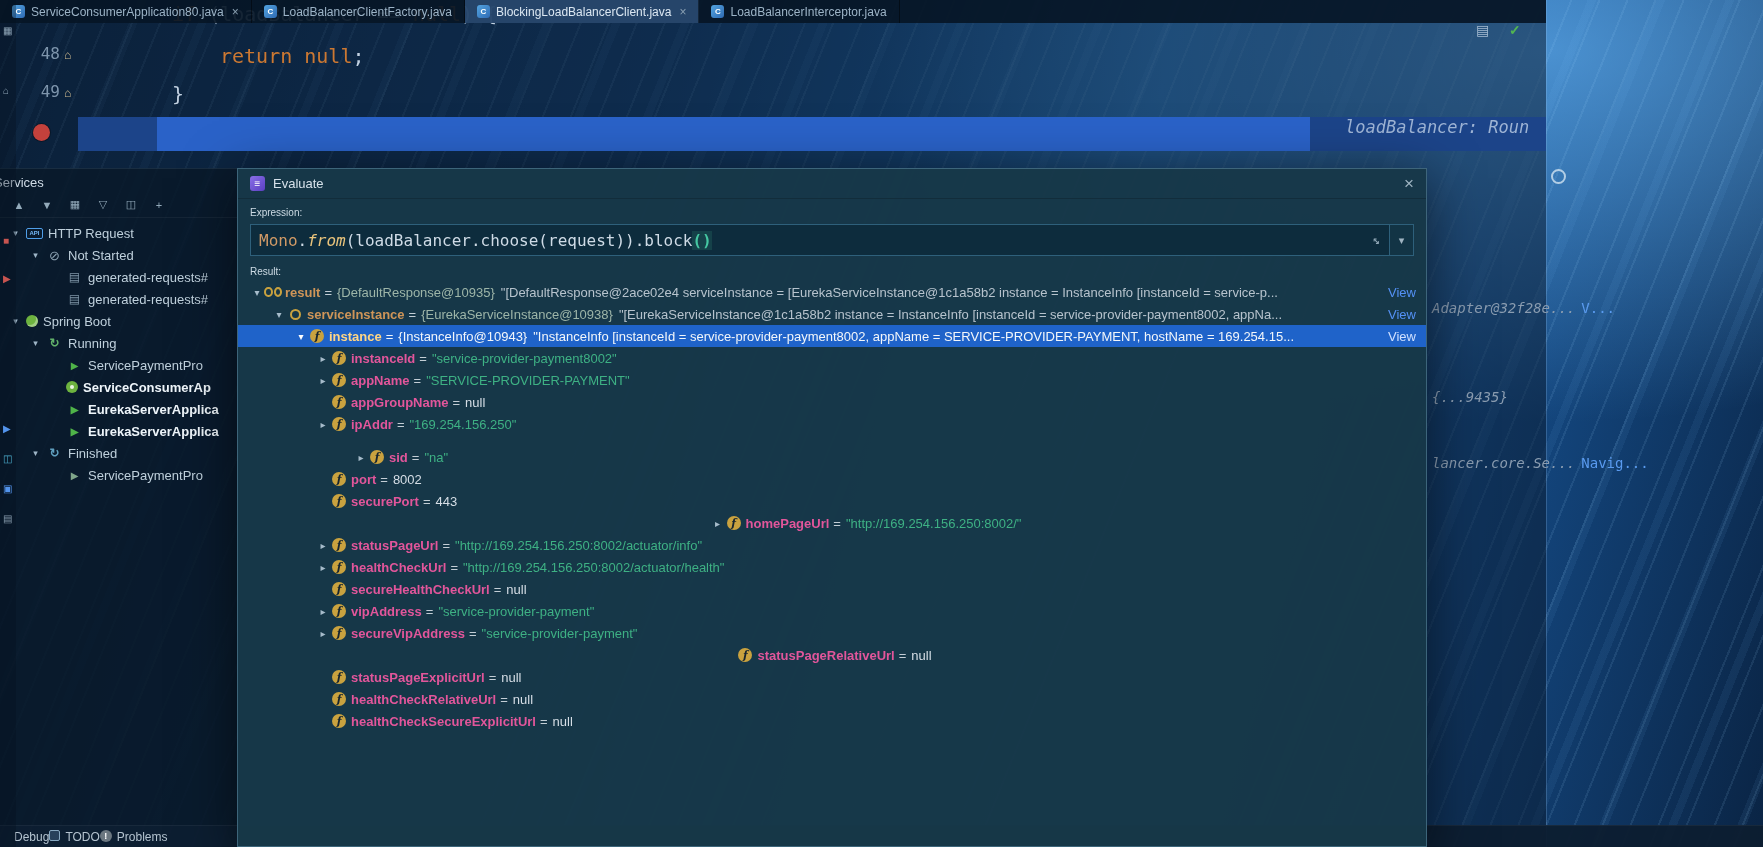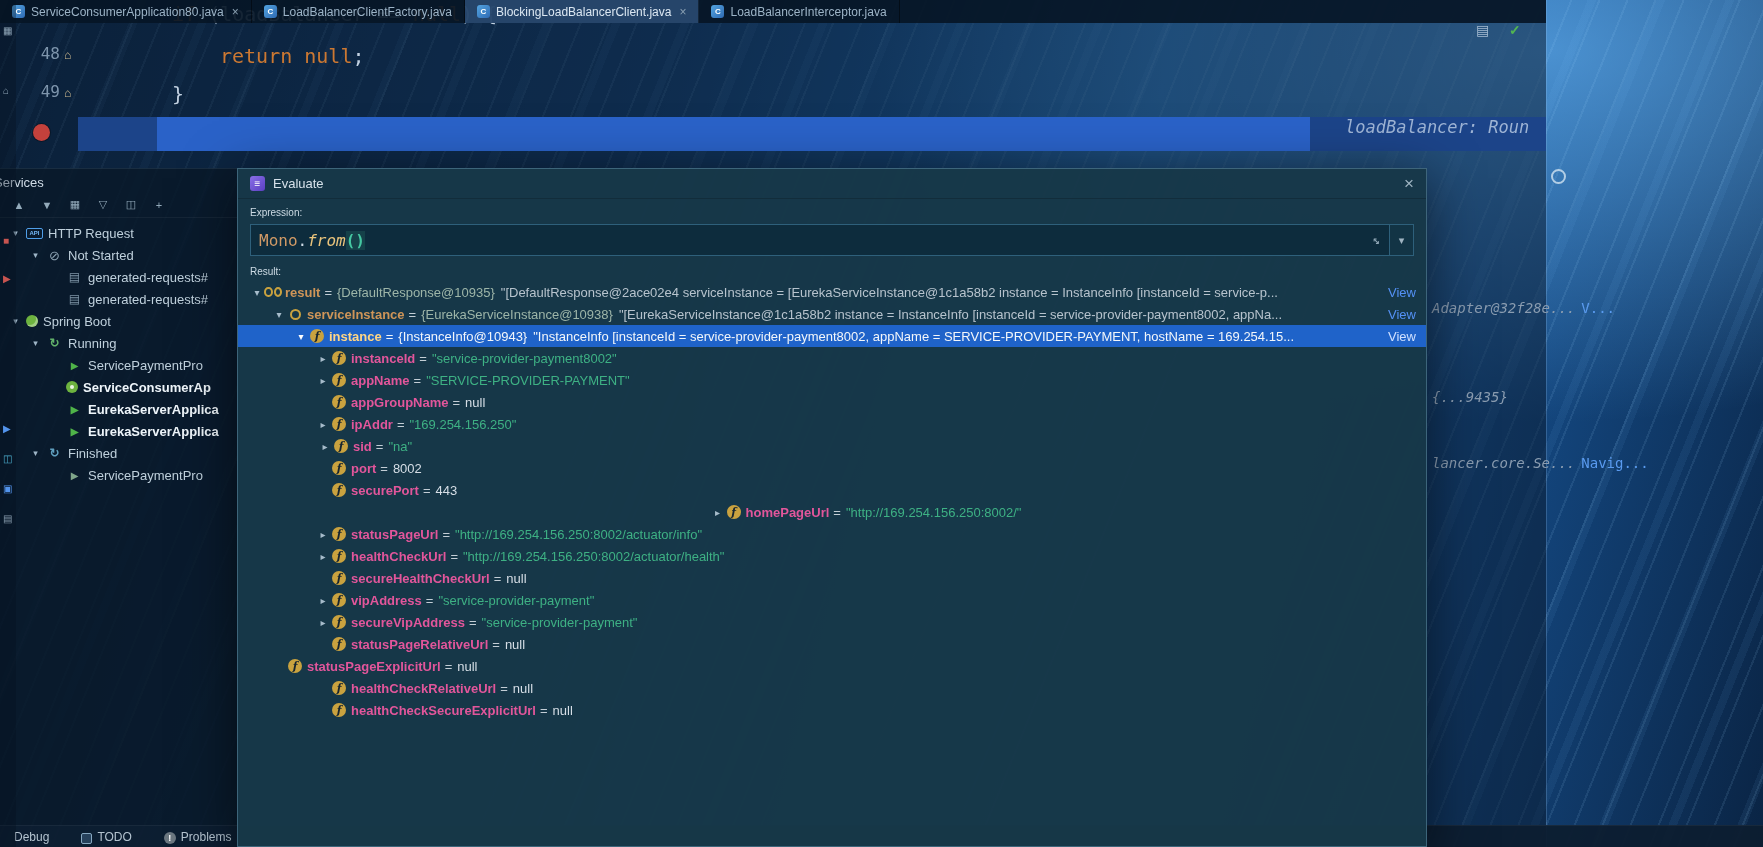"(loadBalancer.choose(request)).block" span { html: none -> <span>(loadBalancer.choose(request)).block</span> }
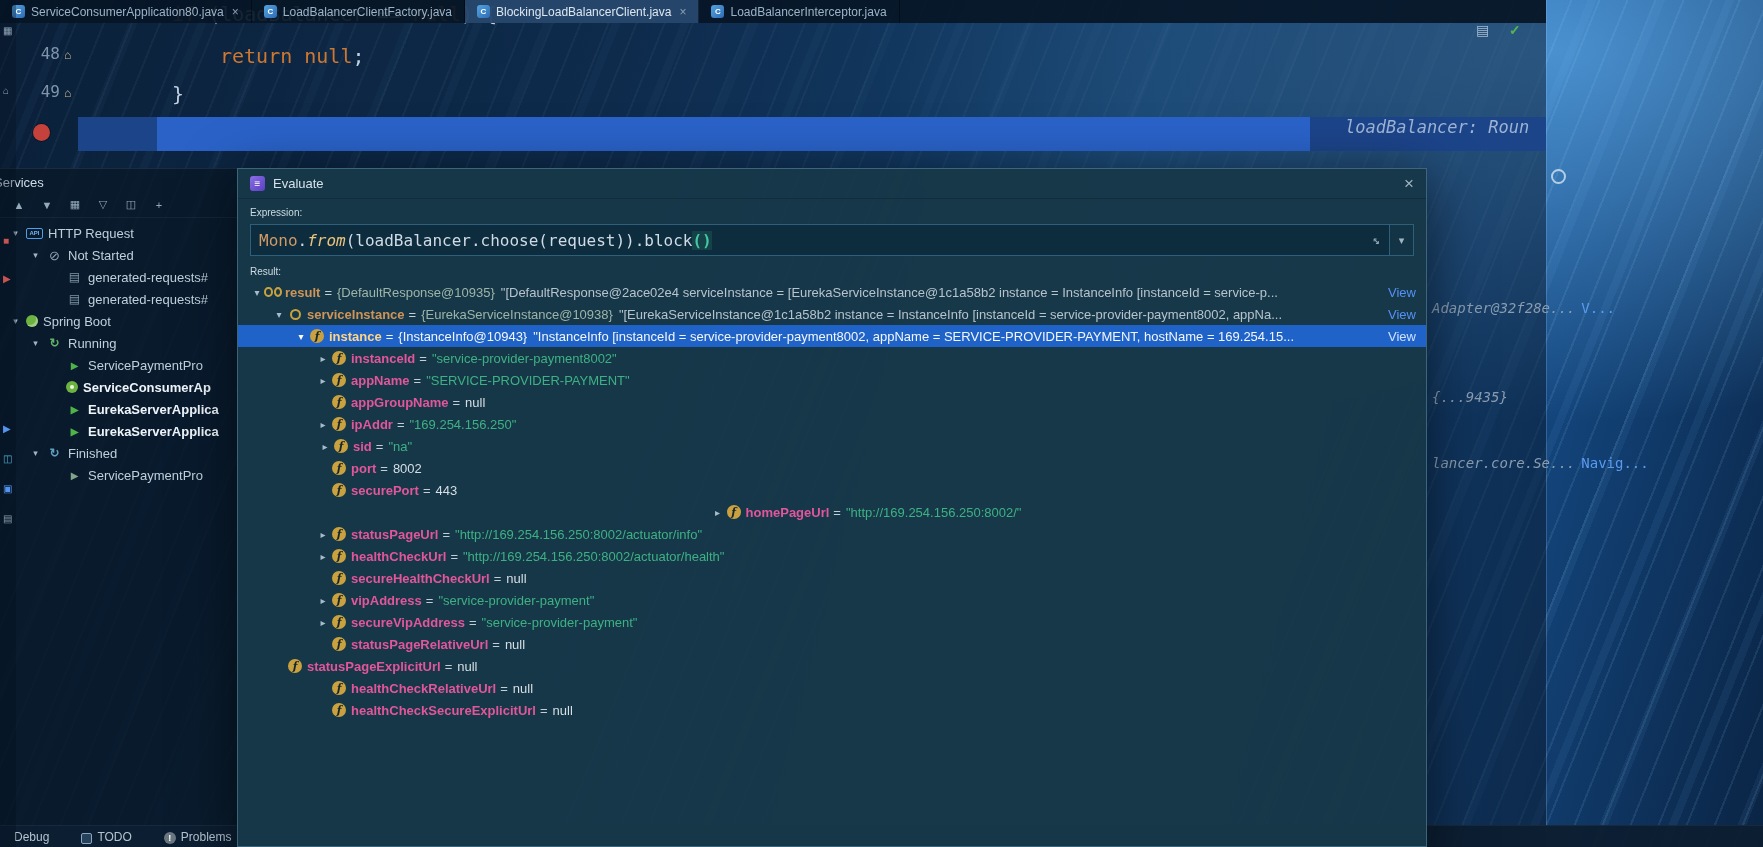"sid" div.vrow { margin-top: none -> 11px; padding-left: 80px -> 116px }
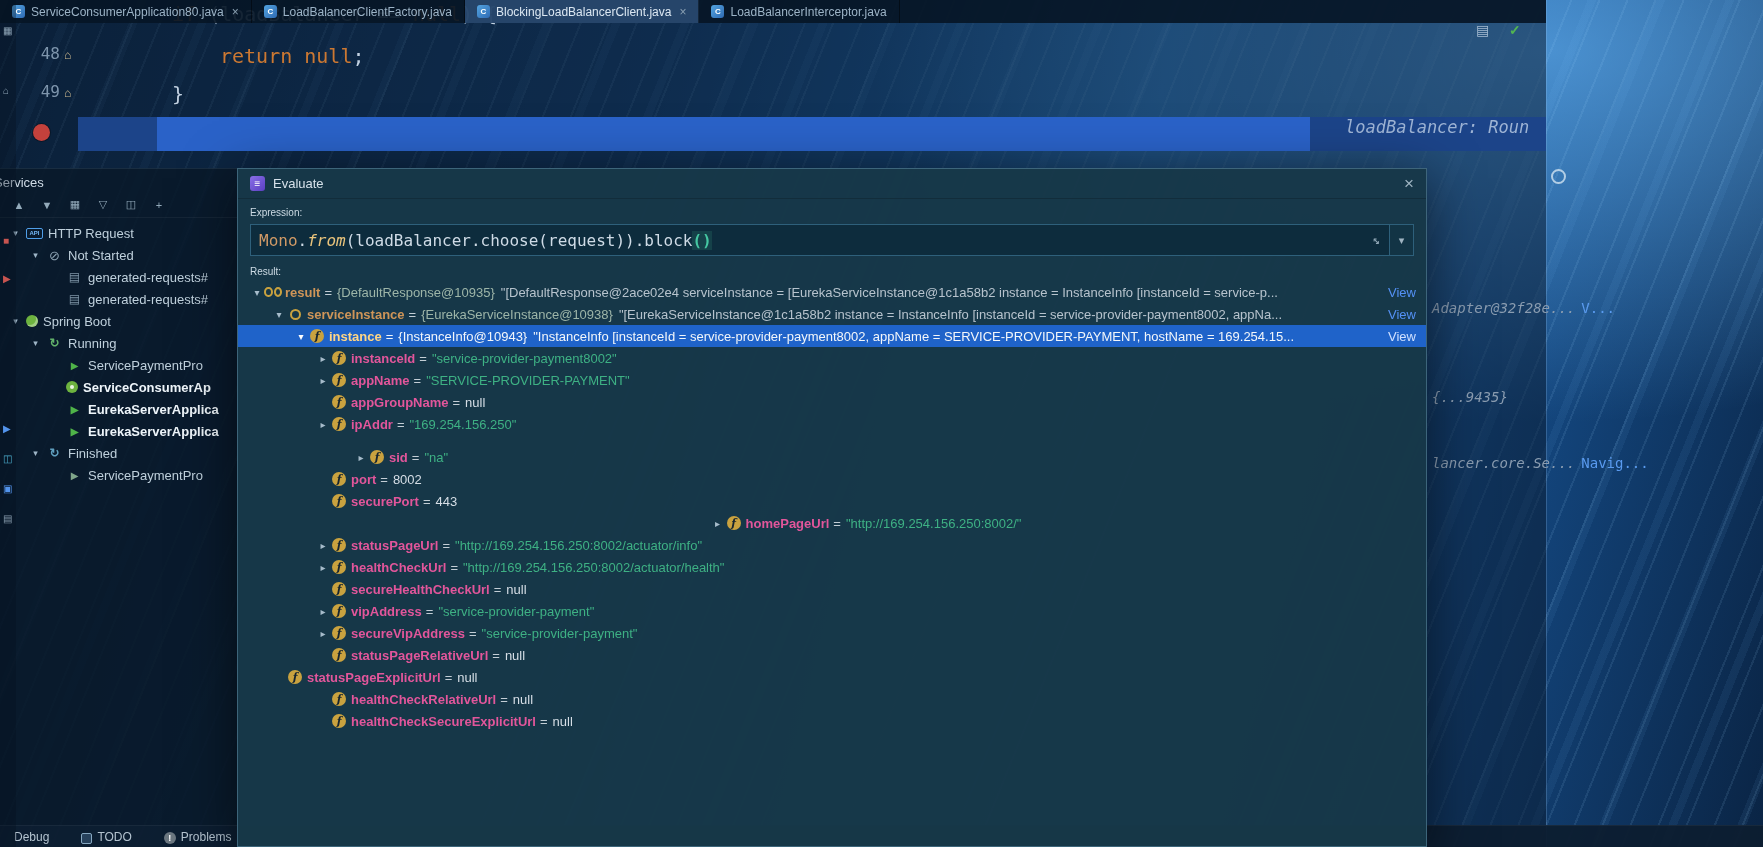"statusPageRelativeUrl" div.vrow { justify-content: none -> center; padding-left: 78px -> none }
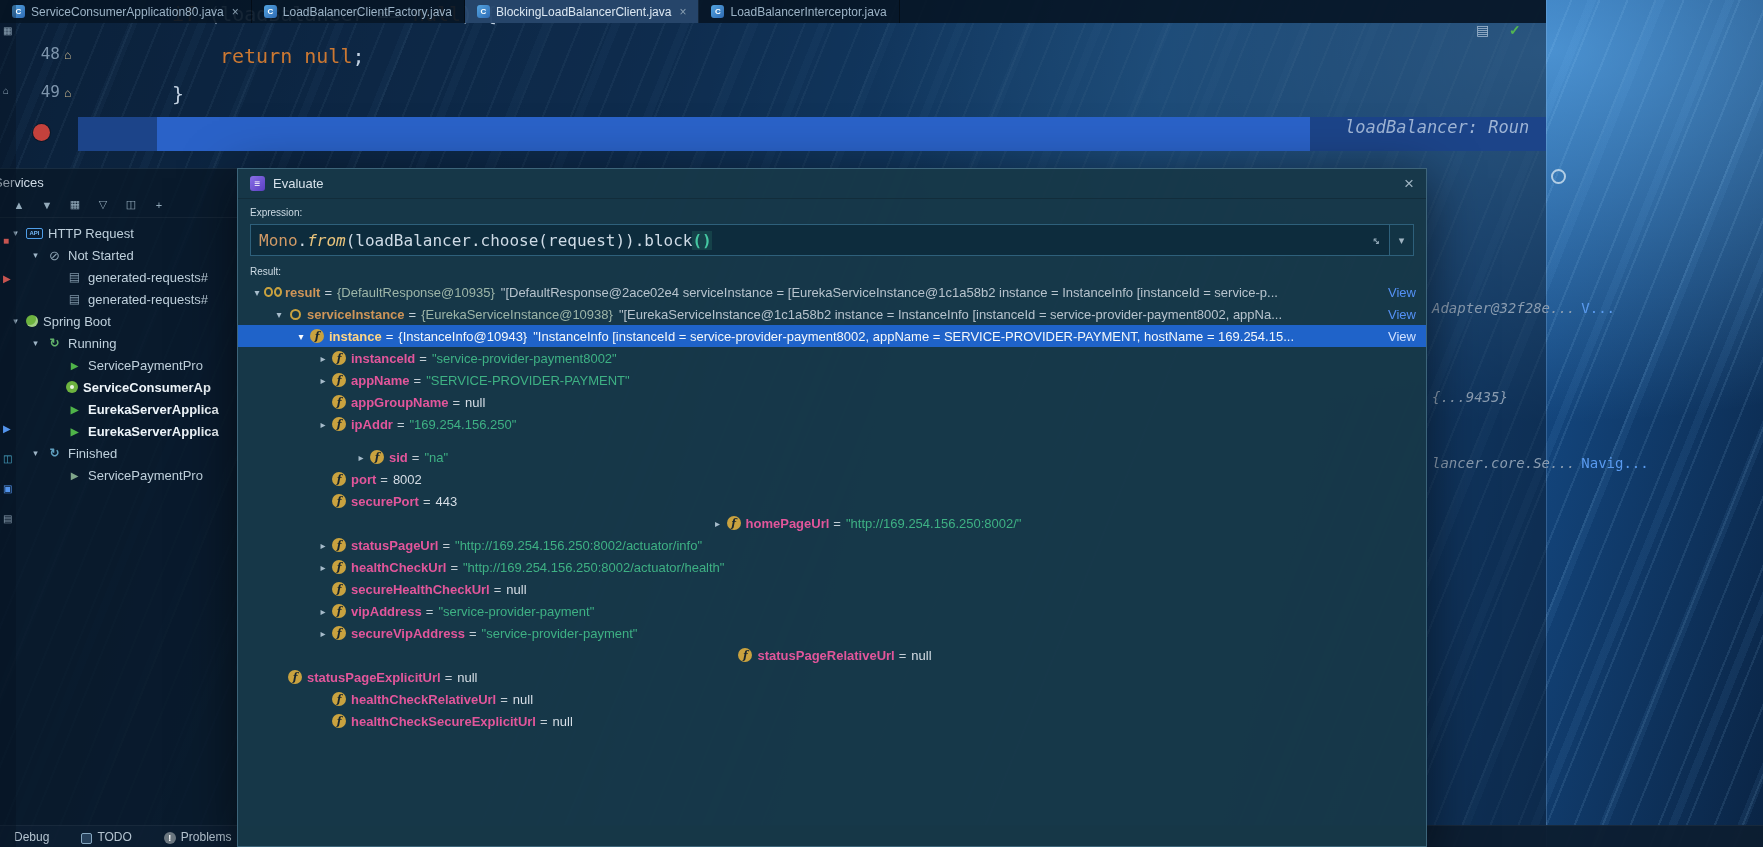"statusPageExplicitUrl" div.vrow { padding-left: 34px -> 78px }
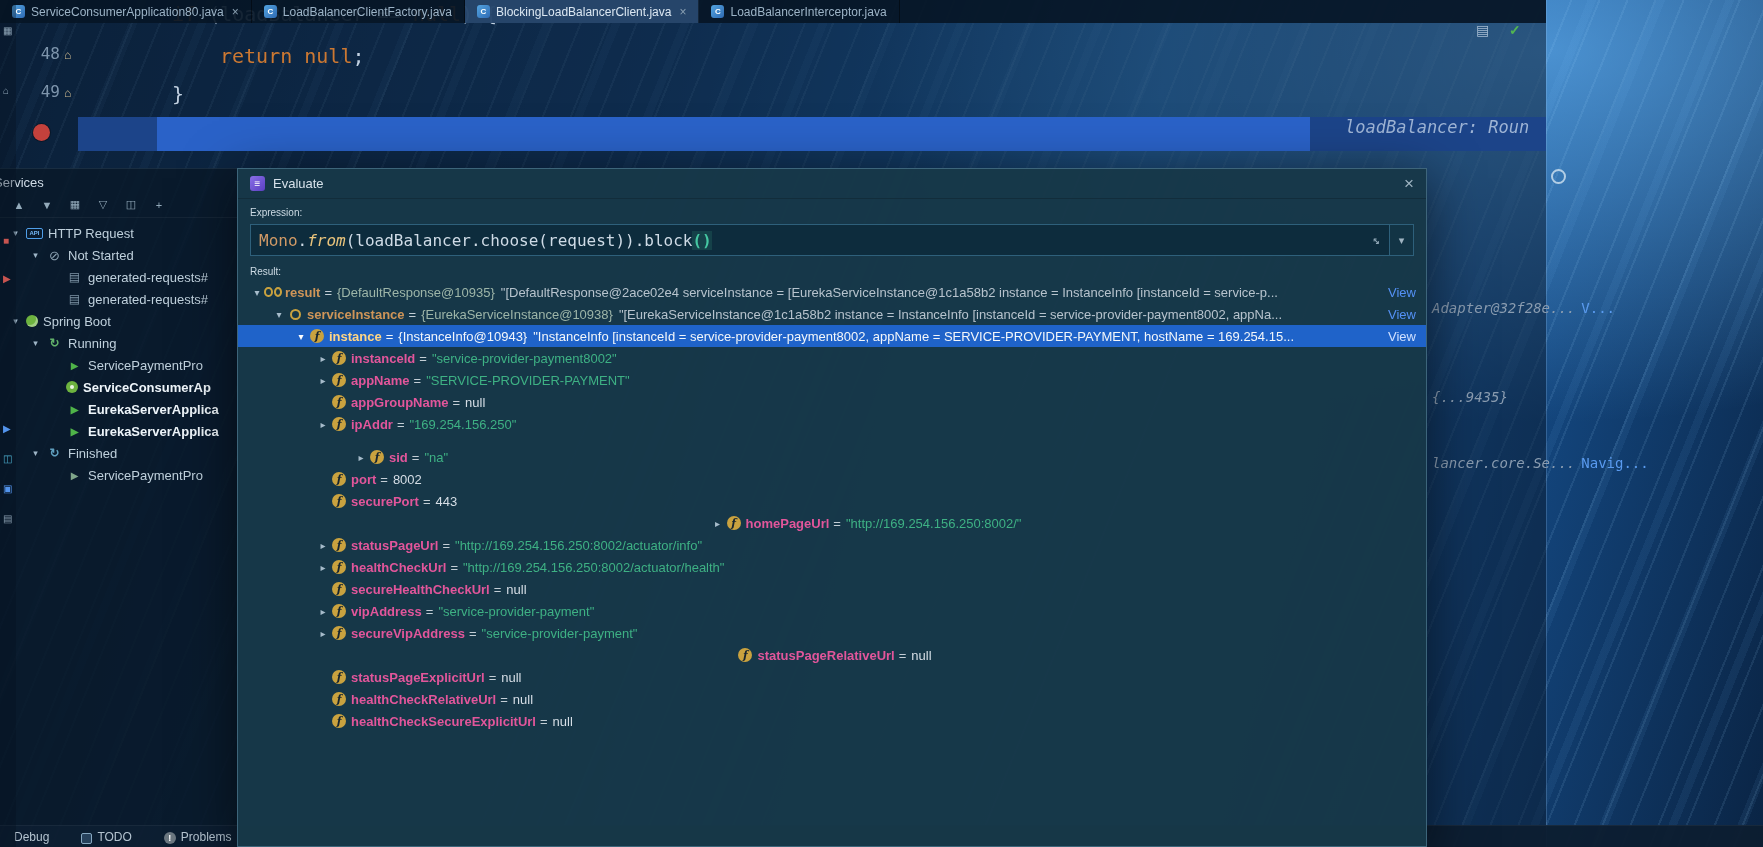"TODO" .sb-item { align-items: flex-end -> flex-start; margin-left: 32px -> none }
